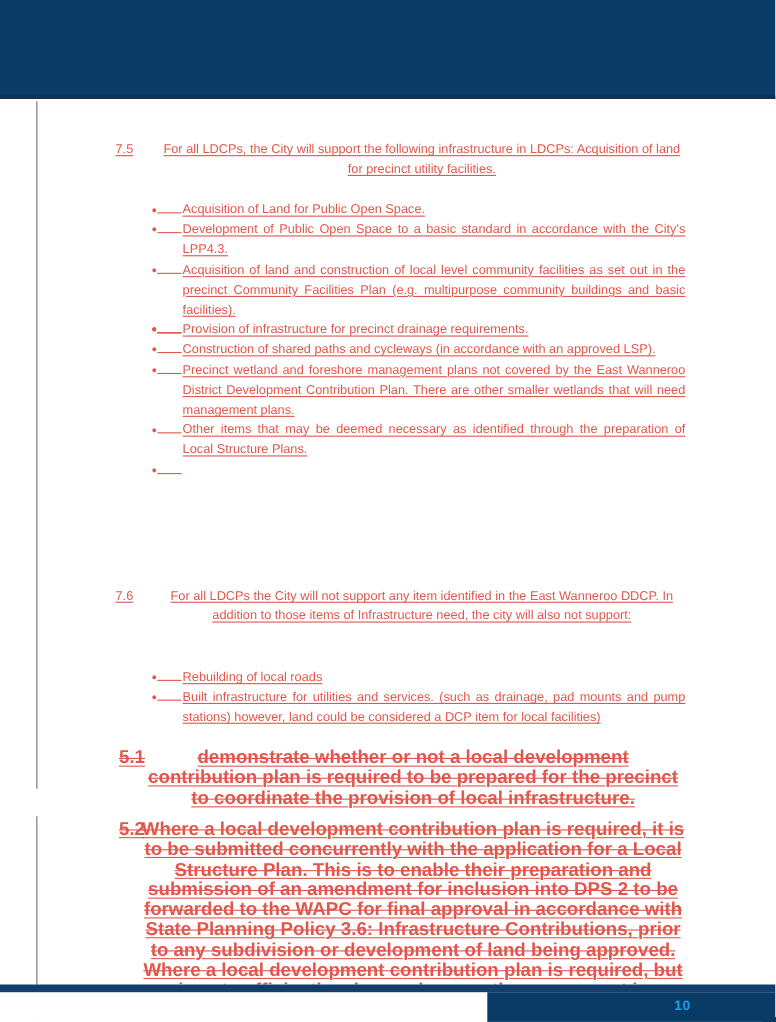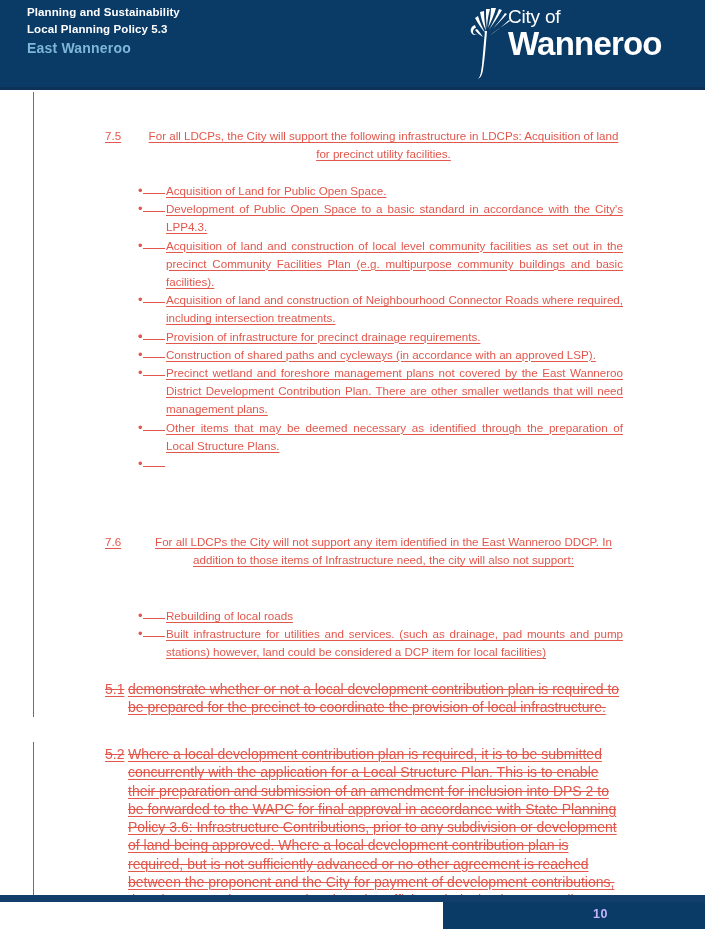"Planning and Sustainability" div { html: <div> <div>Planning and Sustainability</div> <div>Local Planning Policy 5.3</div> <div>East Wanneroo</div> </div> -> none }
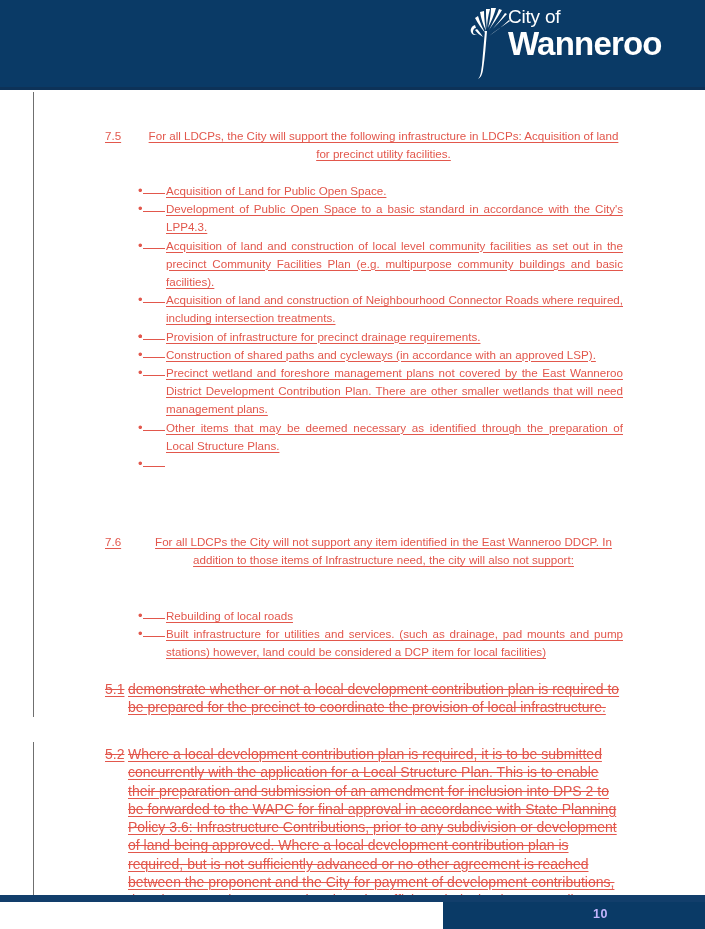"City of" div { html: <div> <svg> <g> <path></path> <path></path> <path></path> <path></path> <path></path> <path></path> <path></path> <path></path> <path></path> <path></path> </g> </svg> <div> <div>City of</div> <div>Wanneroo</div> </div> </div> -> none }
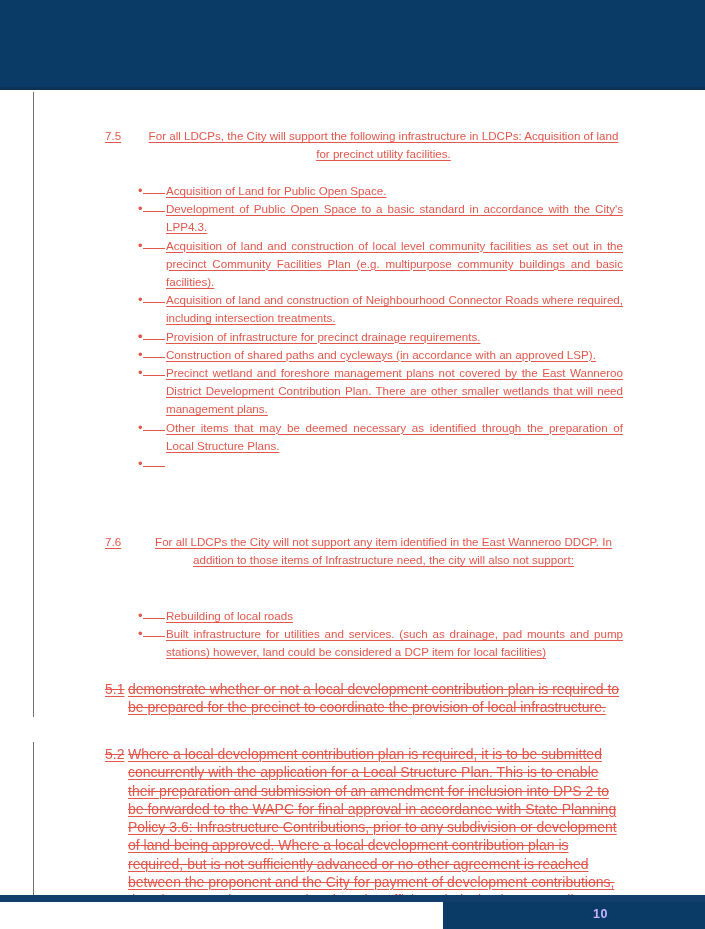"Acquisition of land and construction of Neighbourhood" span.ins { html: <span>Acquisition of land and construction of Neighbourhood Connector Roads where required, including intersection treatments. </span> -> none }
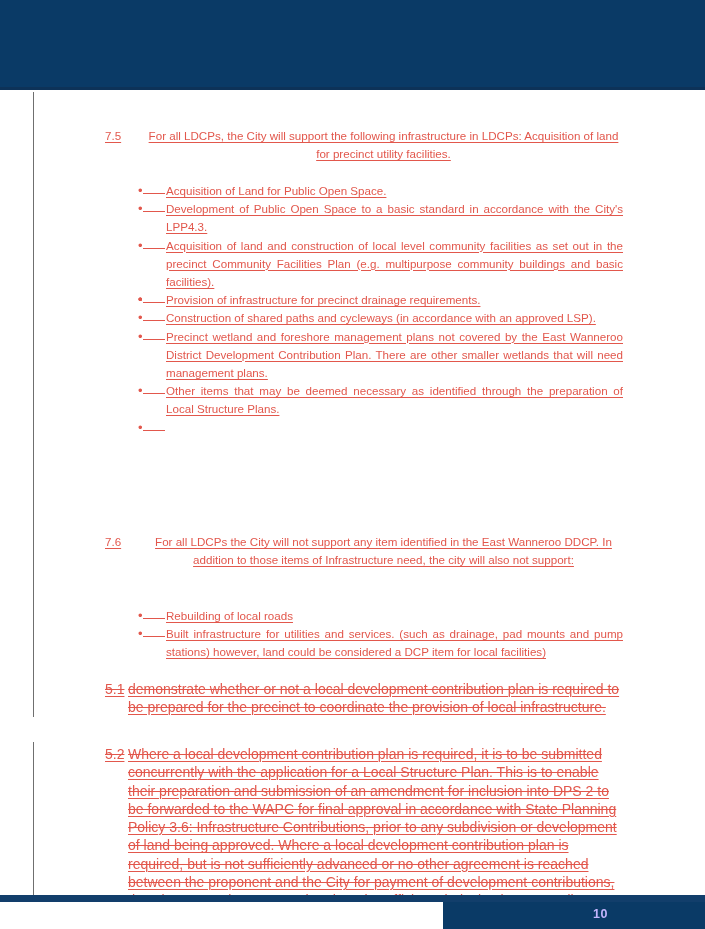"5.1" .del-clause { font-size: 14px -> 17px; font-weight: none -> bold; text-align: left -> center }
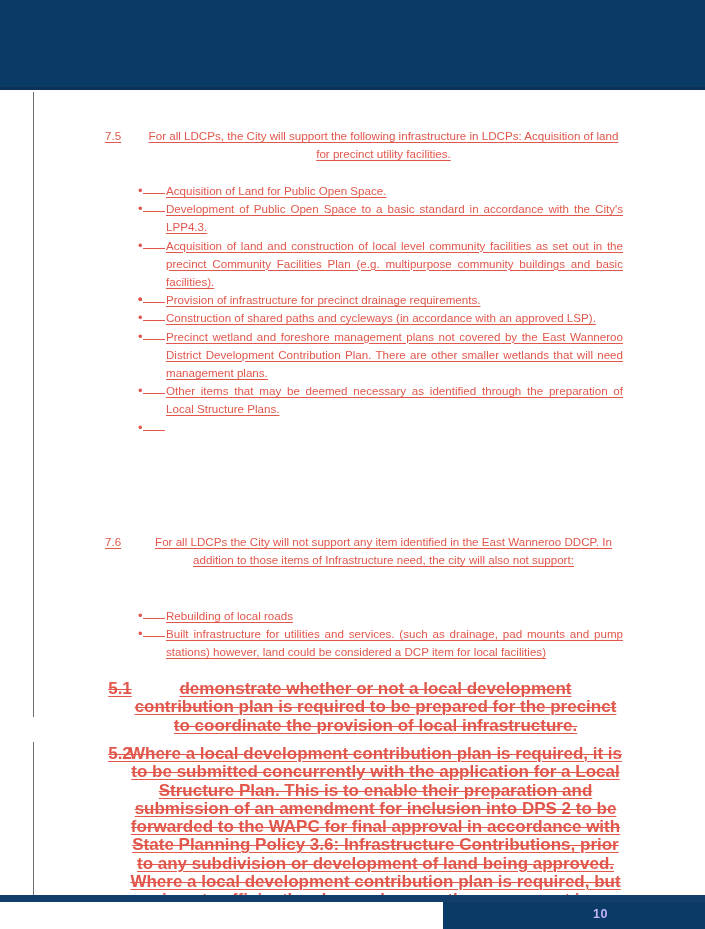"10" #footer-pageno { color: #c4b5fd -> #0ea5e9; left: 150px -> 170px }
